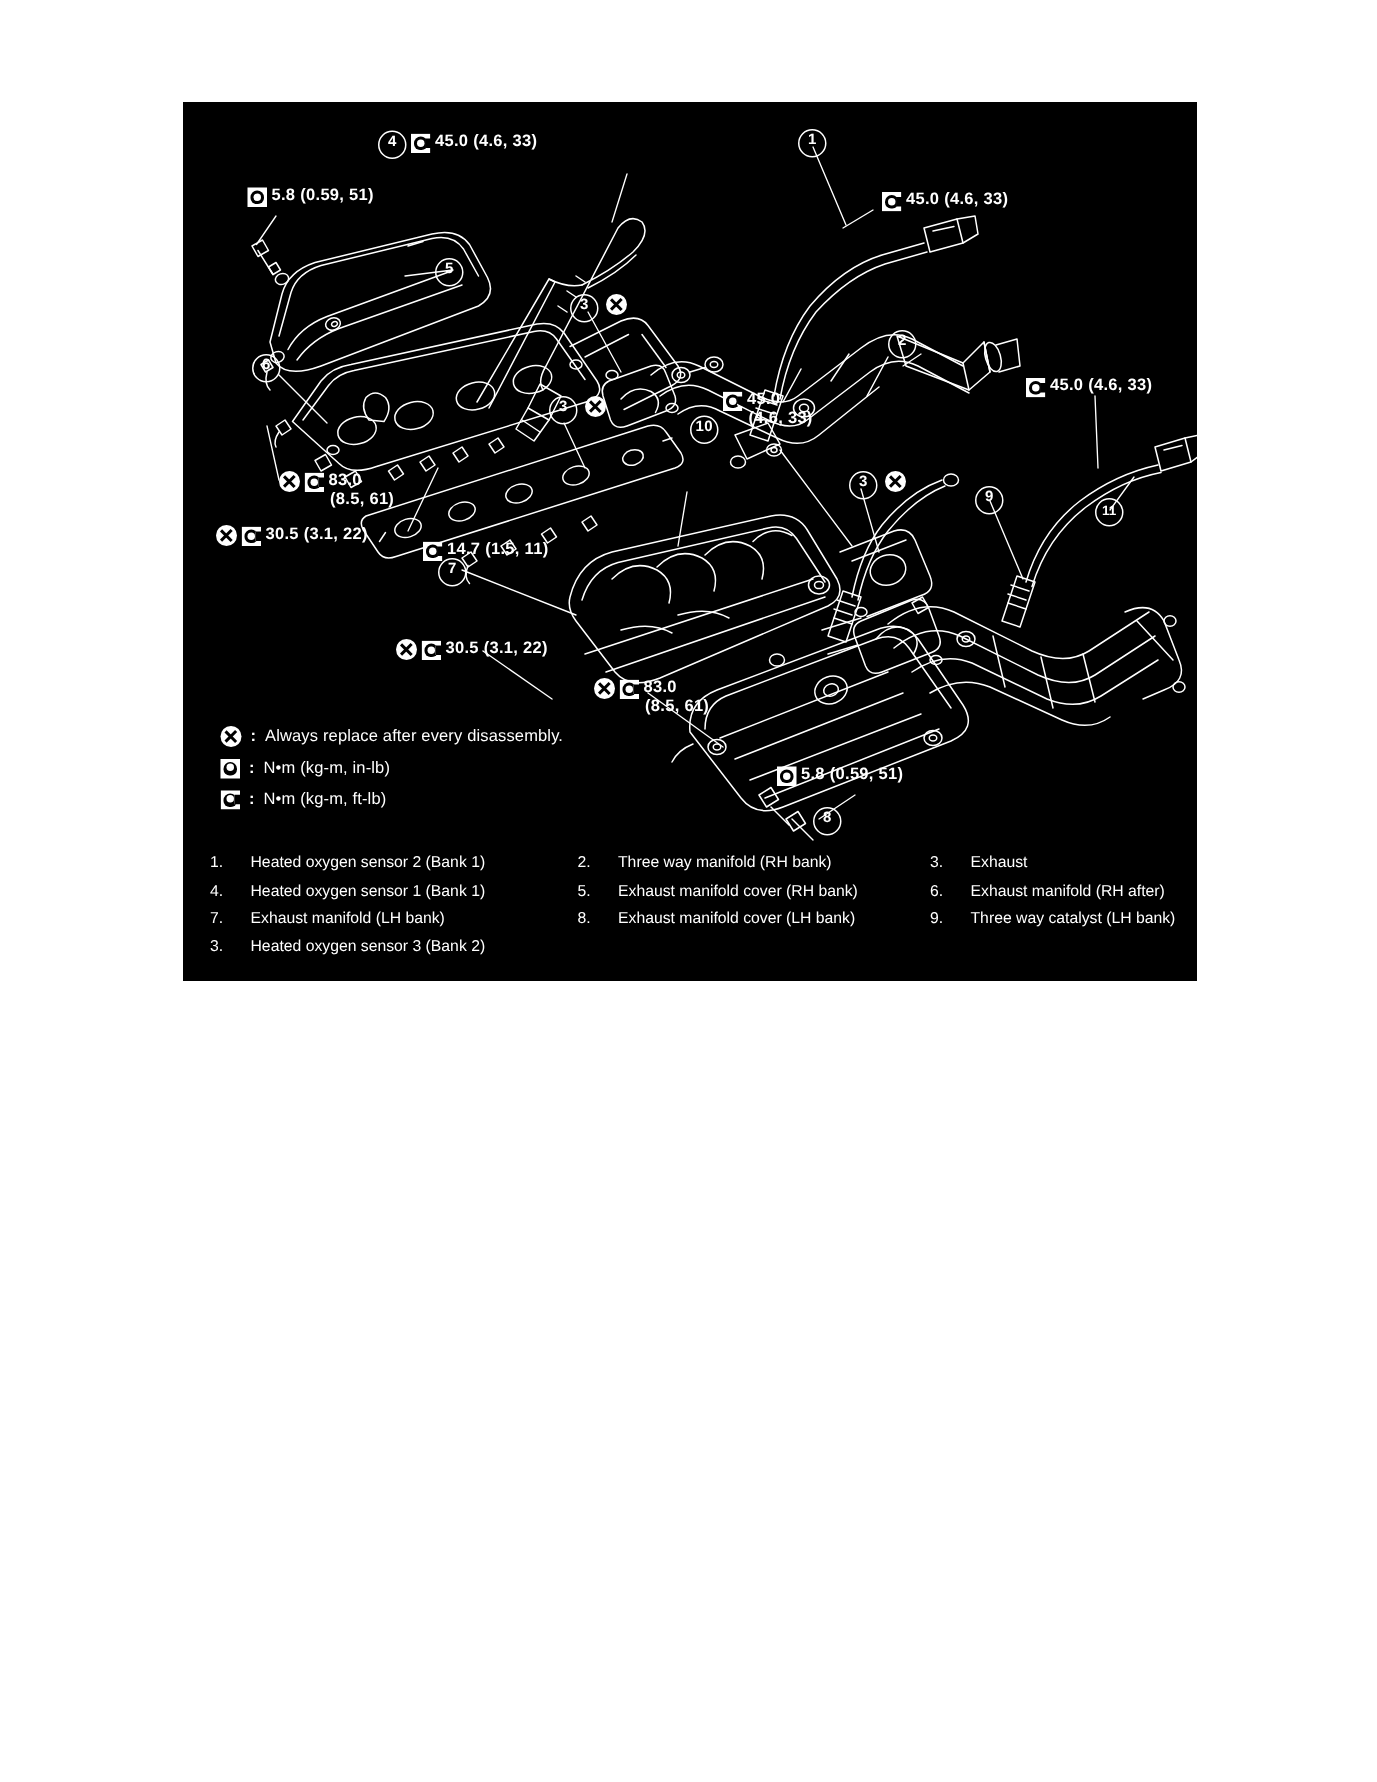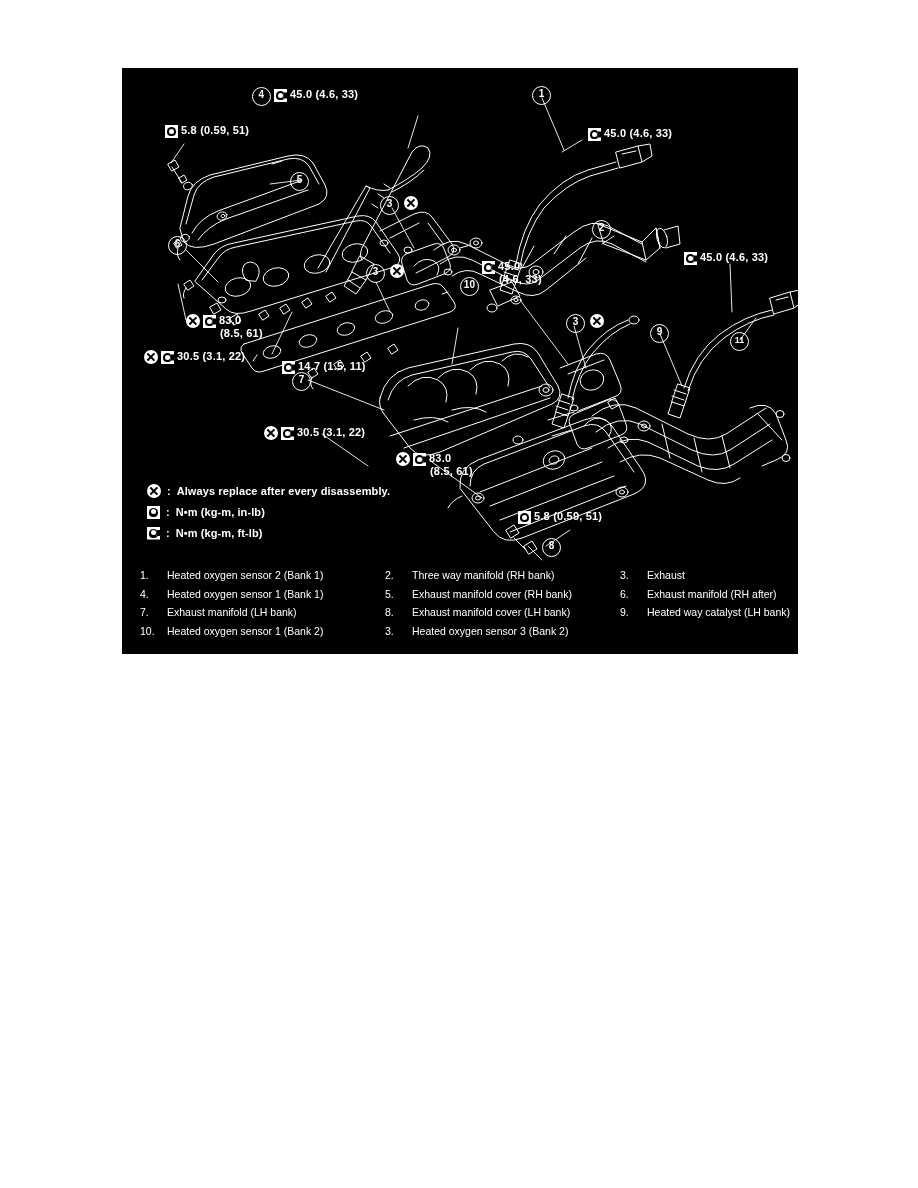"Always replace after every disassembly." .legend-row .lbl { font-weight: bold -> normal }
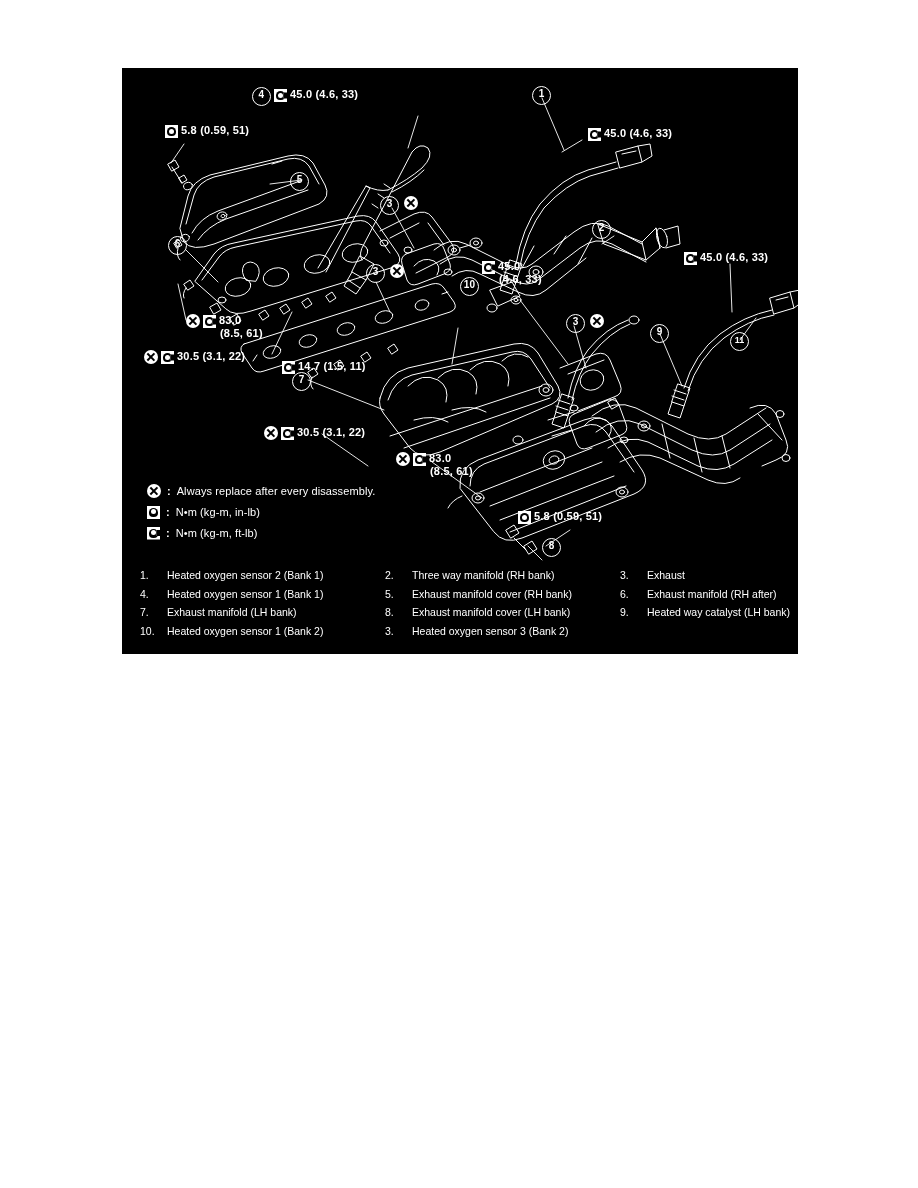"Heated way catalyst (LH bank)" span.nm { text: Heated -> Three }
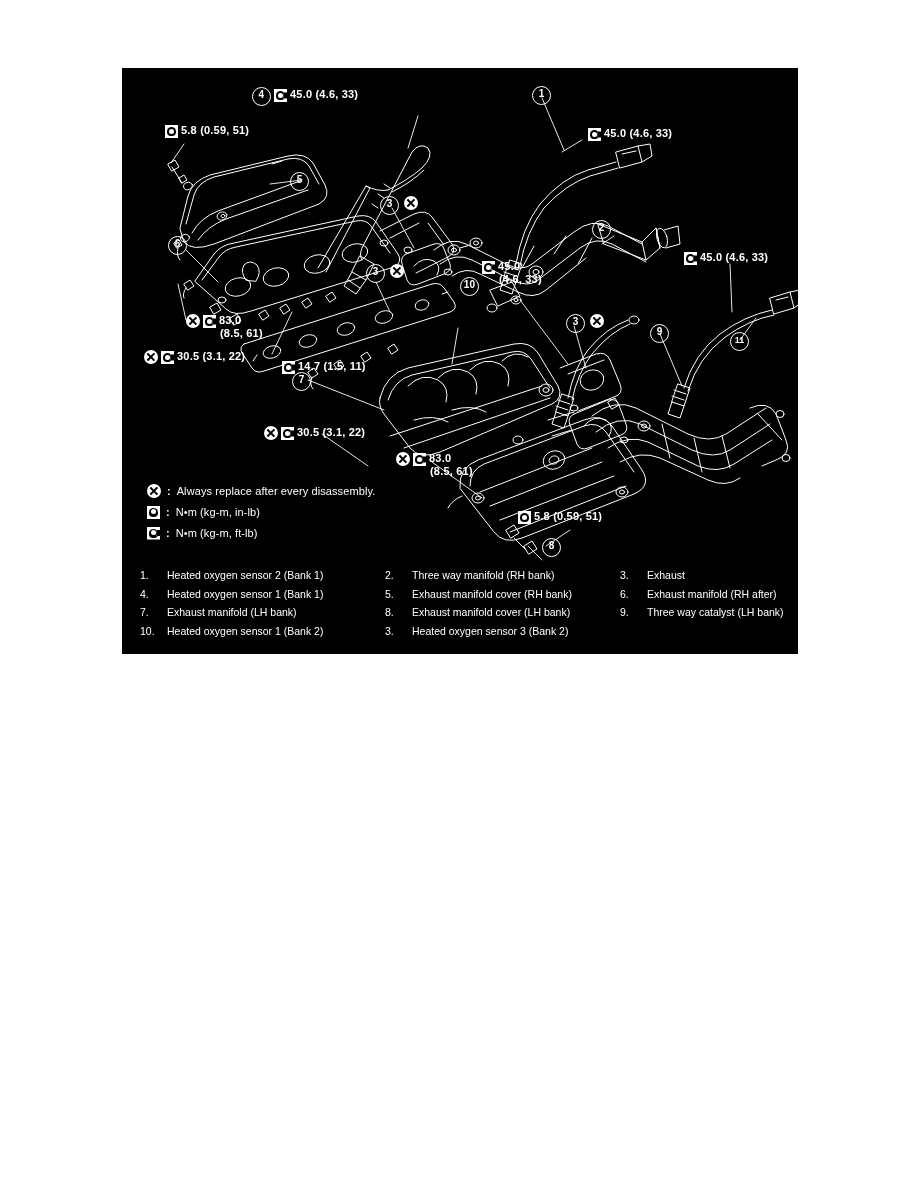"10." div.part-cell { html: <div> <span>10.</span> <span>Heated oxygen sensor 1 (Bank 2)</span> </div> -> none }
